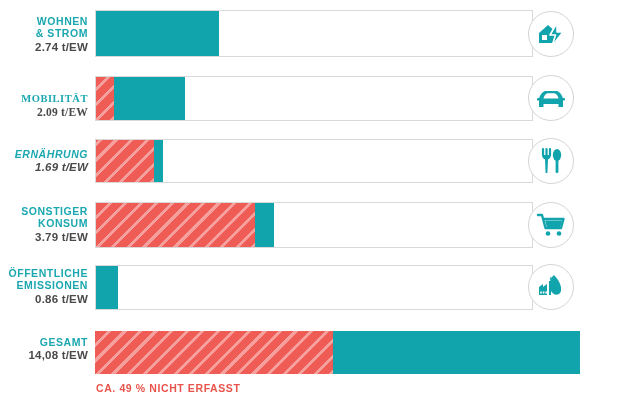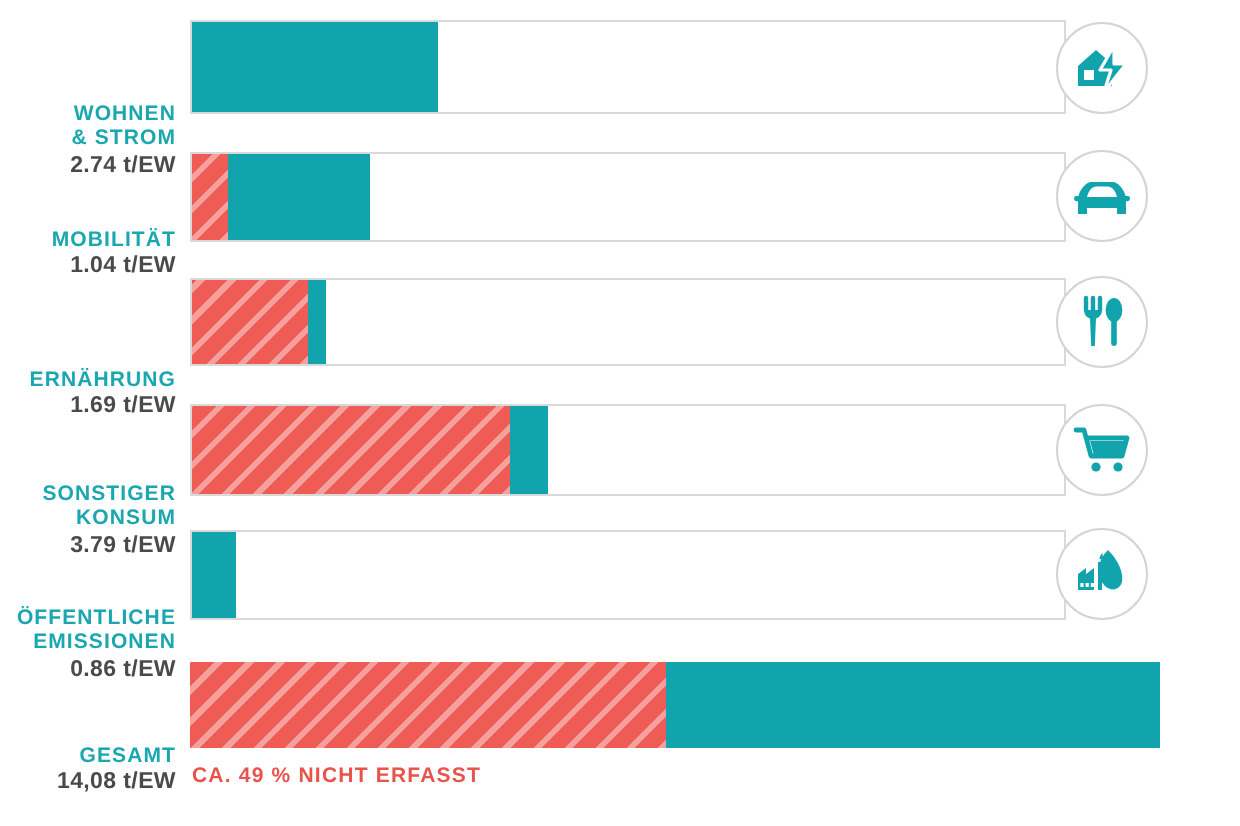"WOHNEN" .cat-name { margin-top: 36px -> none }
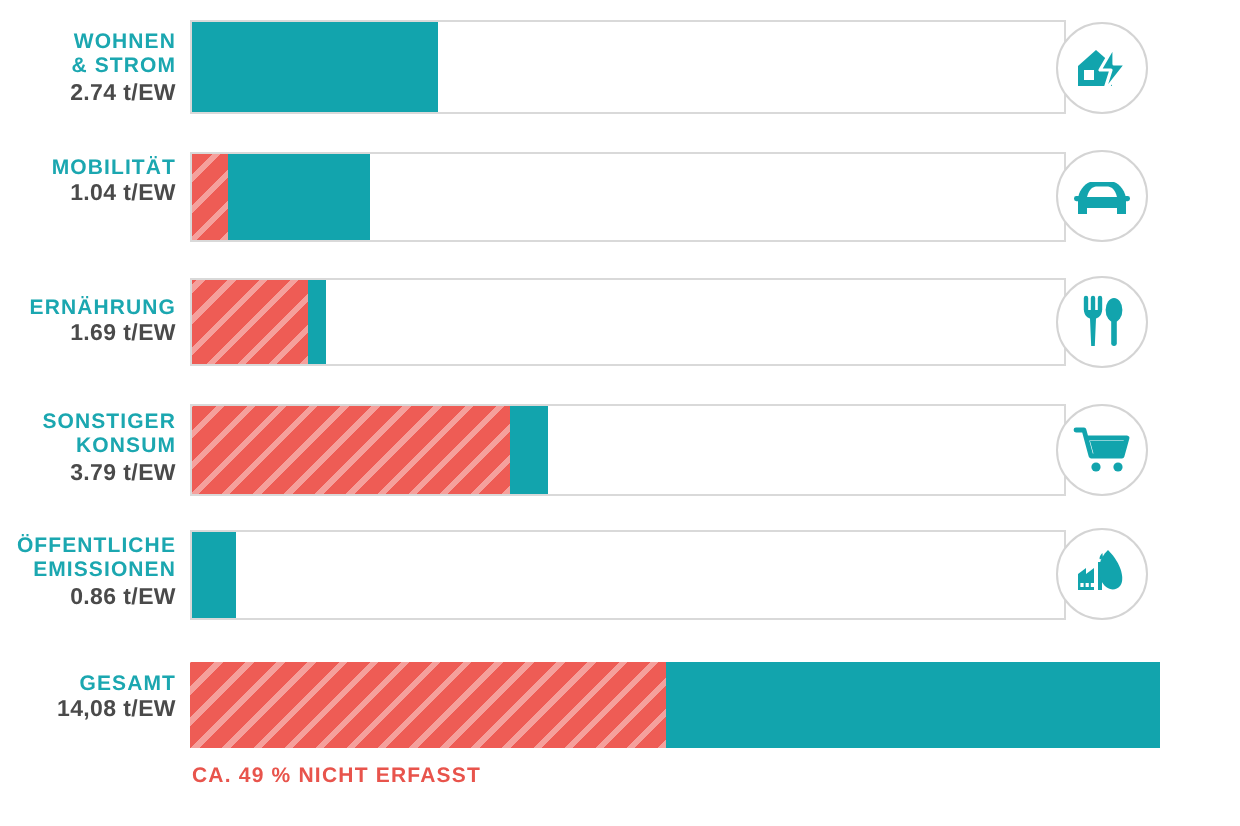"MOBILITÄT" div.label-block { font-family: none -> Liberation Serif, serif; top: 2px -> 17px }
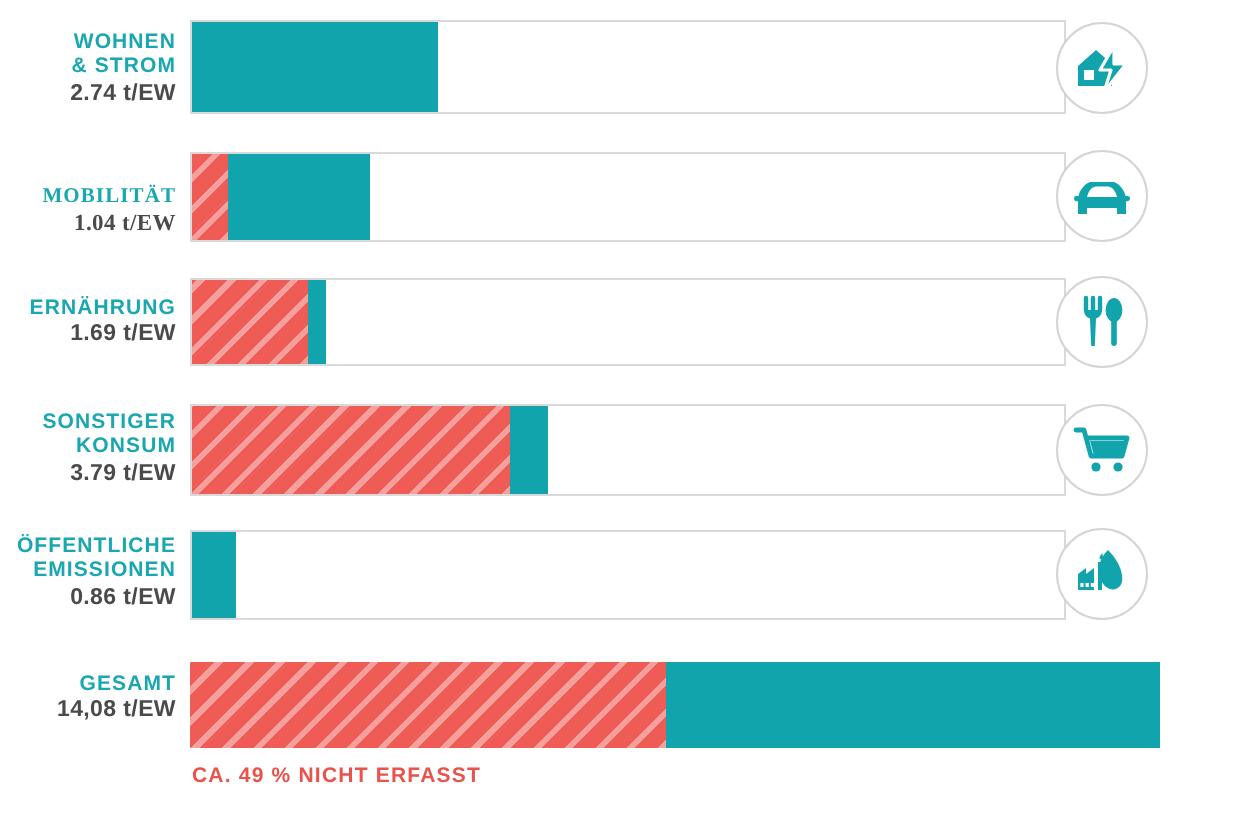"1.04 t/EW" span.cat-value { text: 1.04 -> 2.09 }
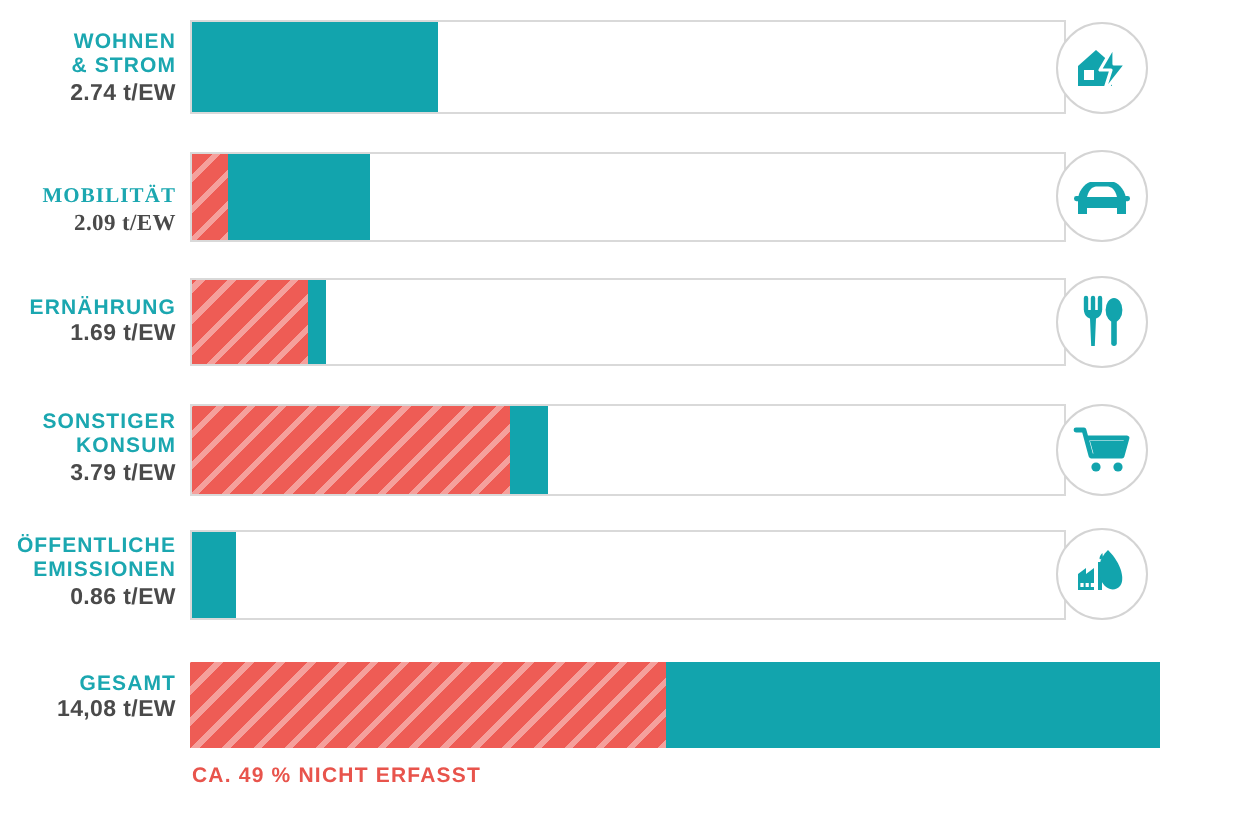"ERNÄHRUNG" div.label-block { font-style: none -> italic }
